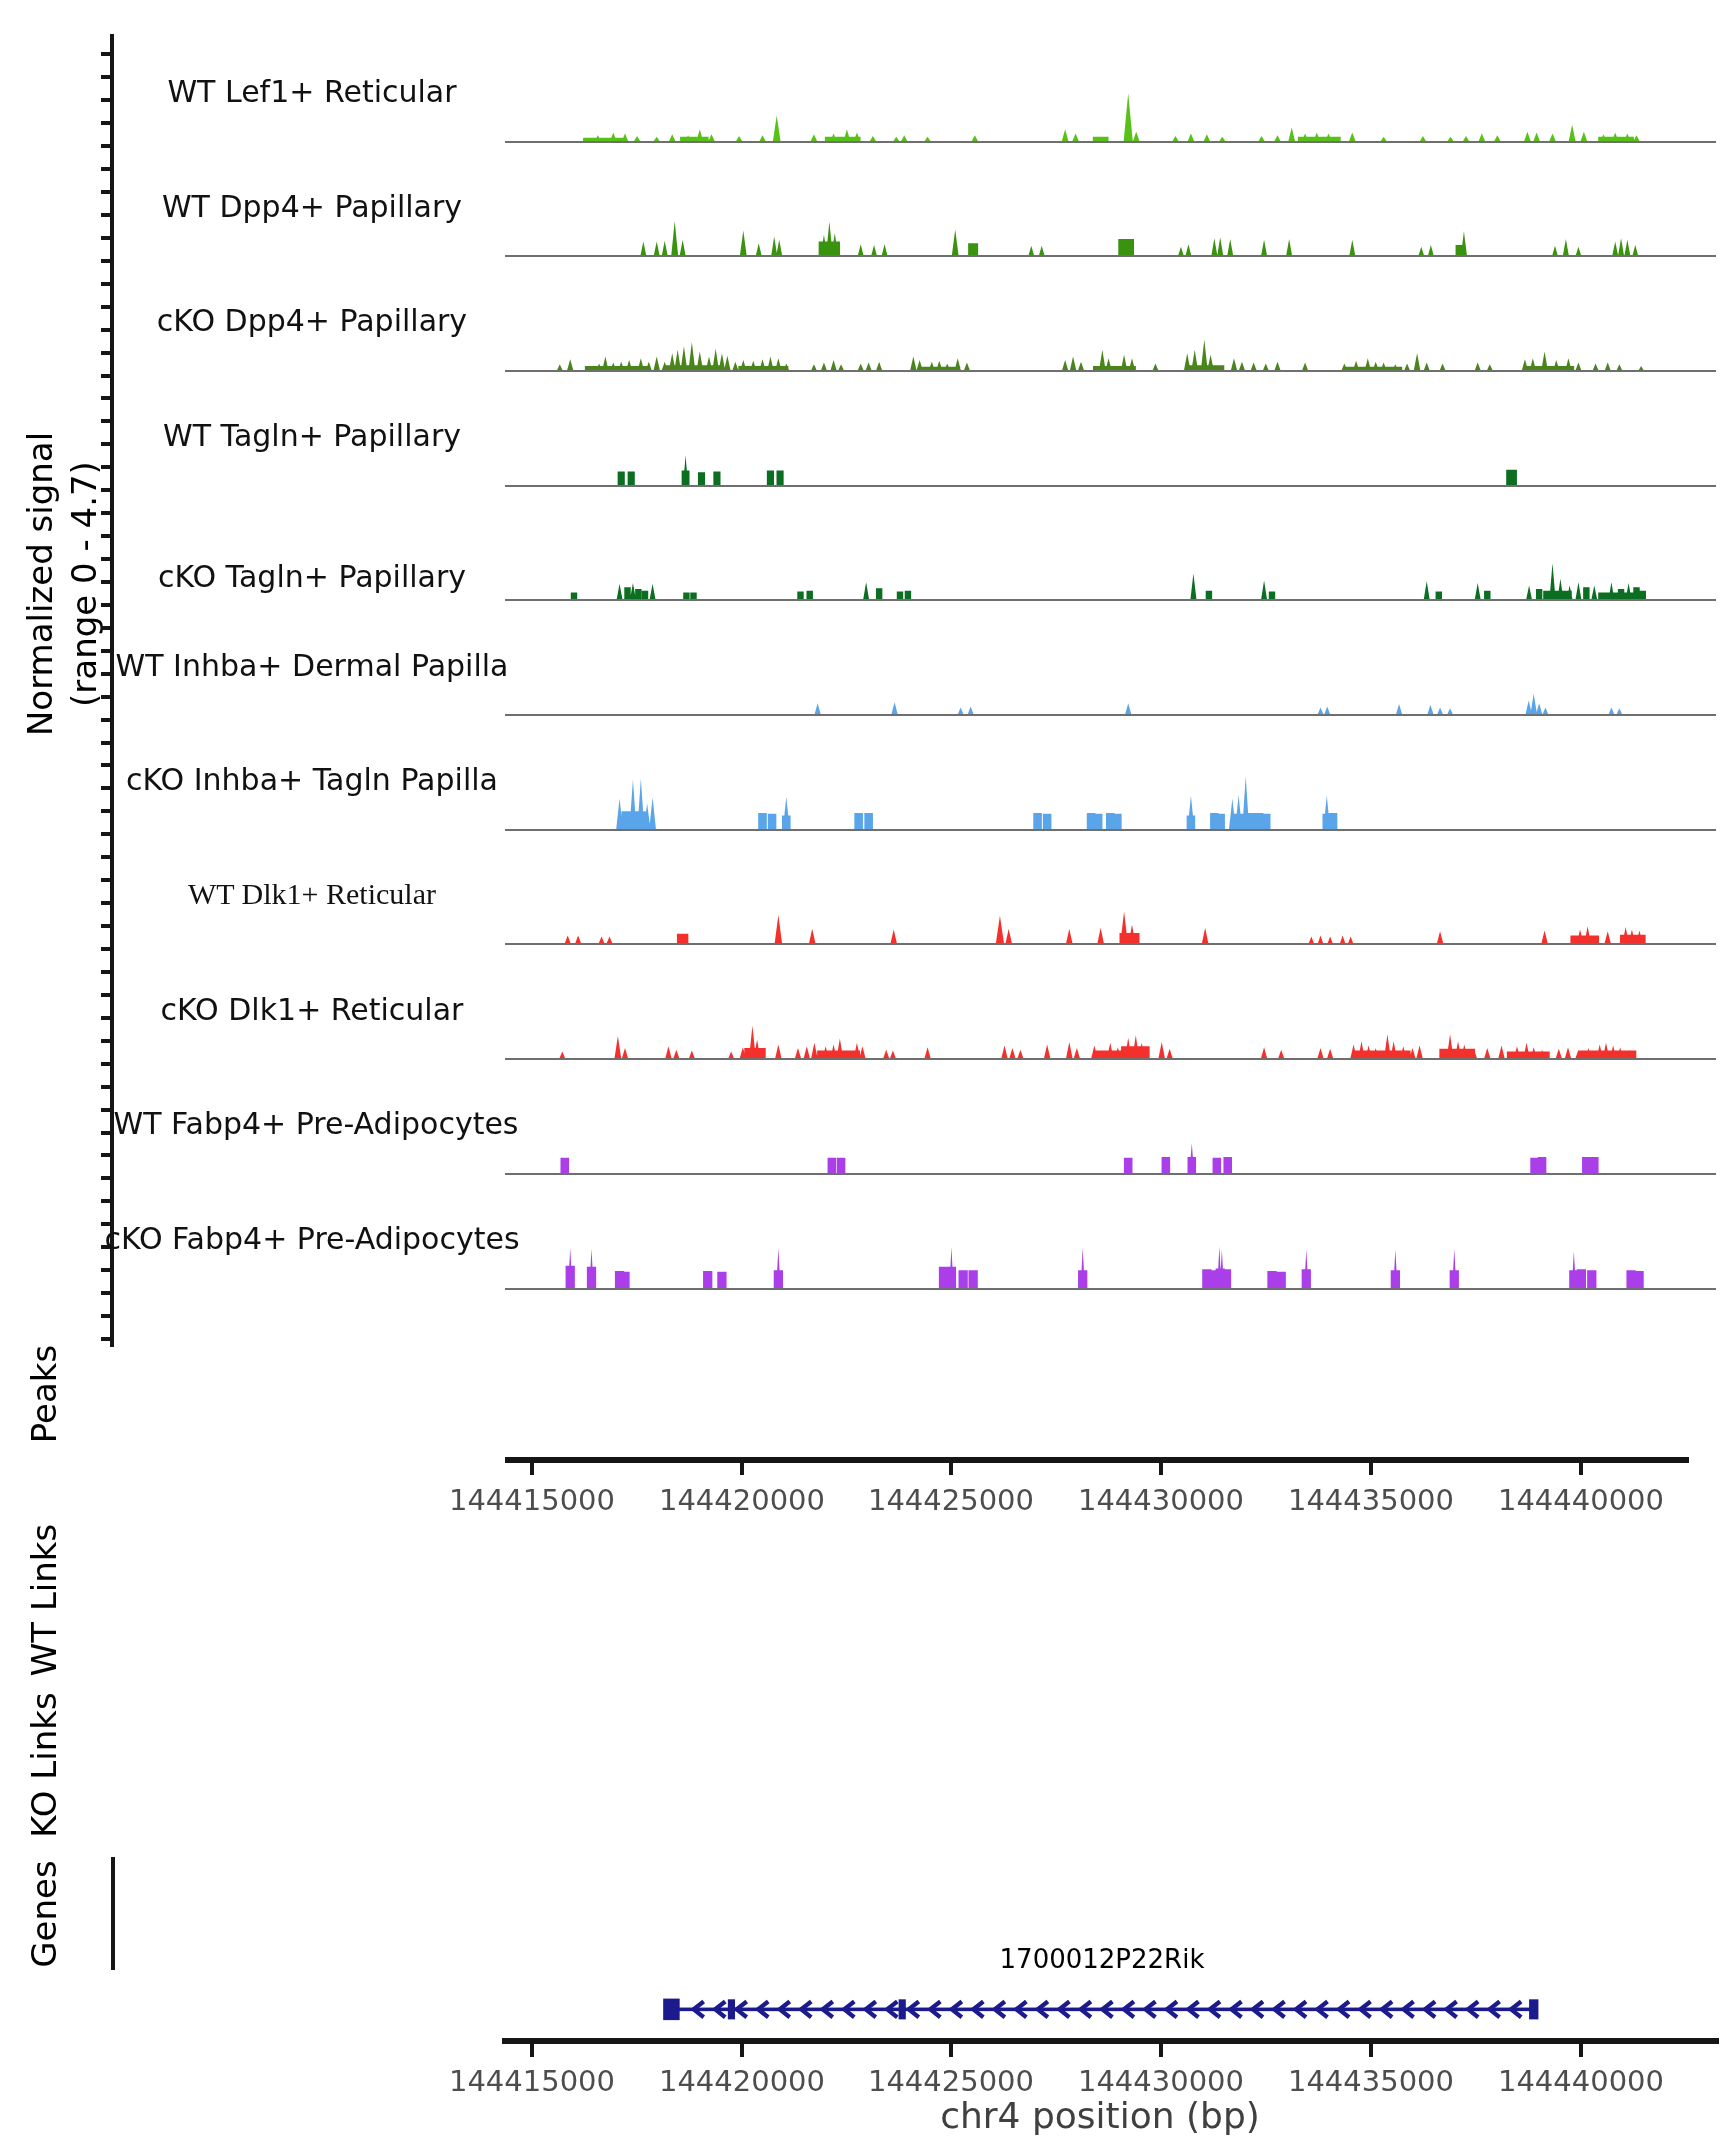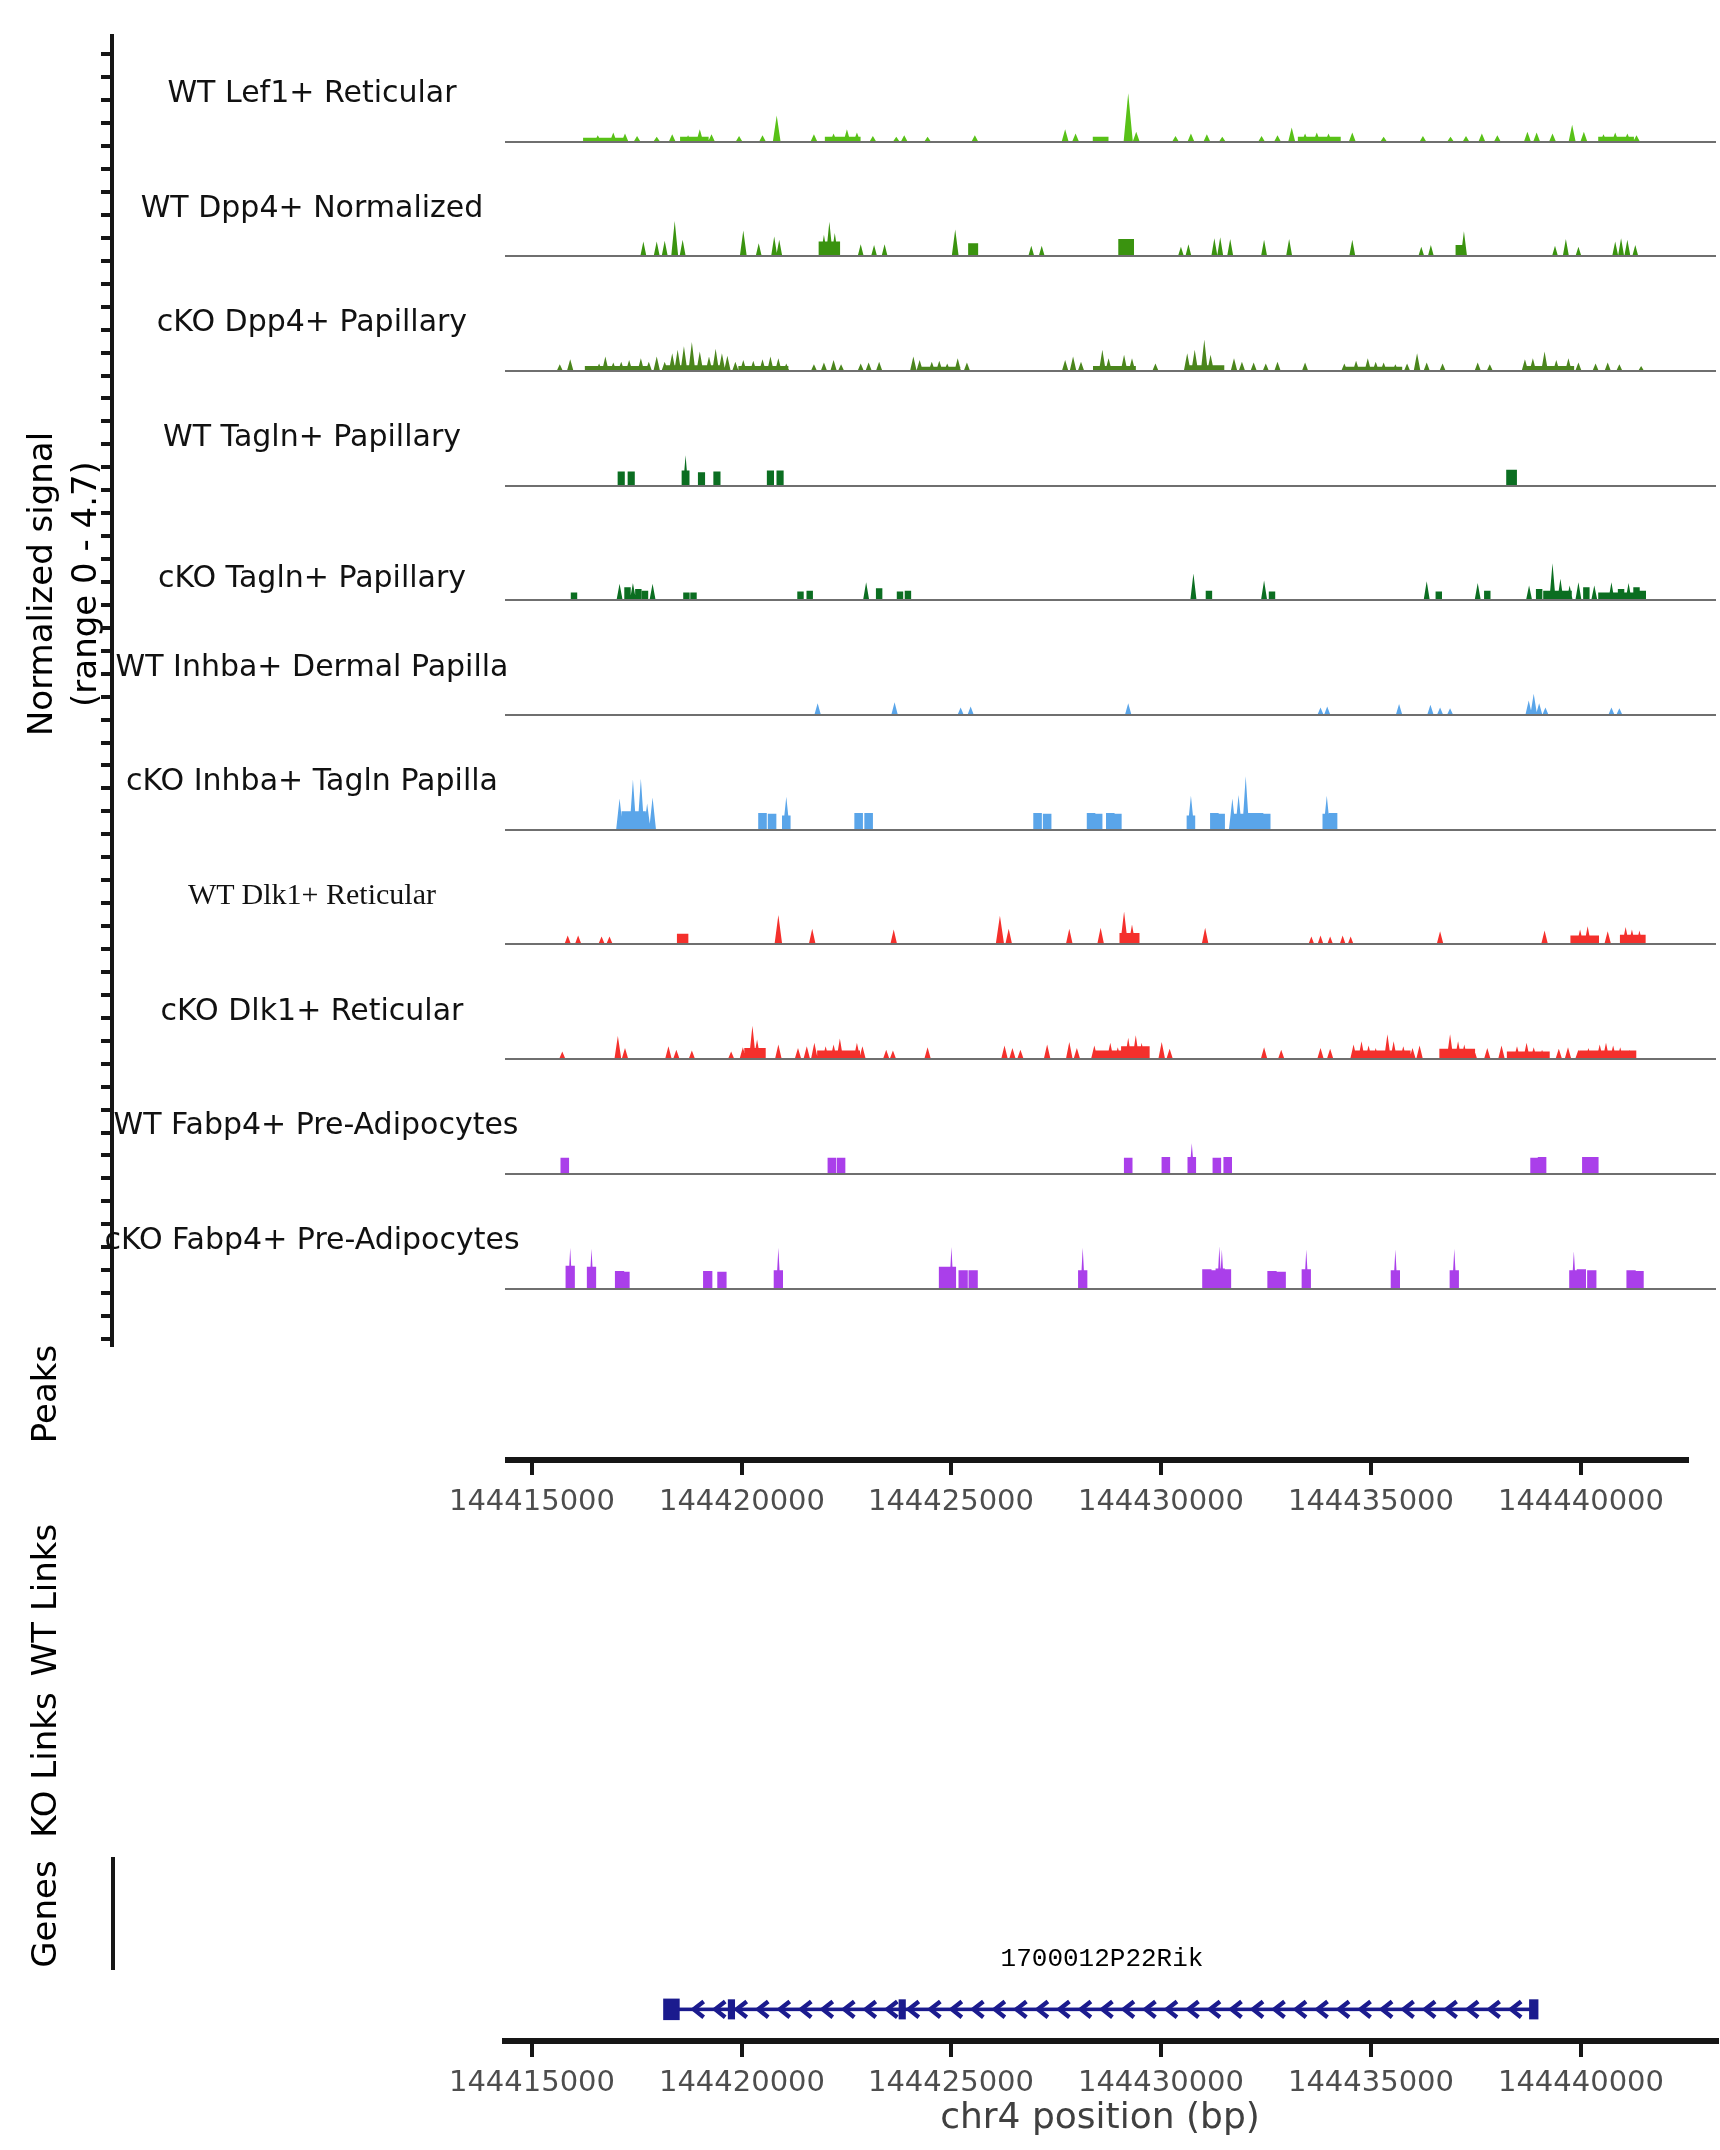"WT Dpp4+ Normalized" div.track-label { text: Normalized -> Papillary }
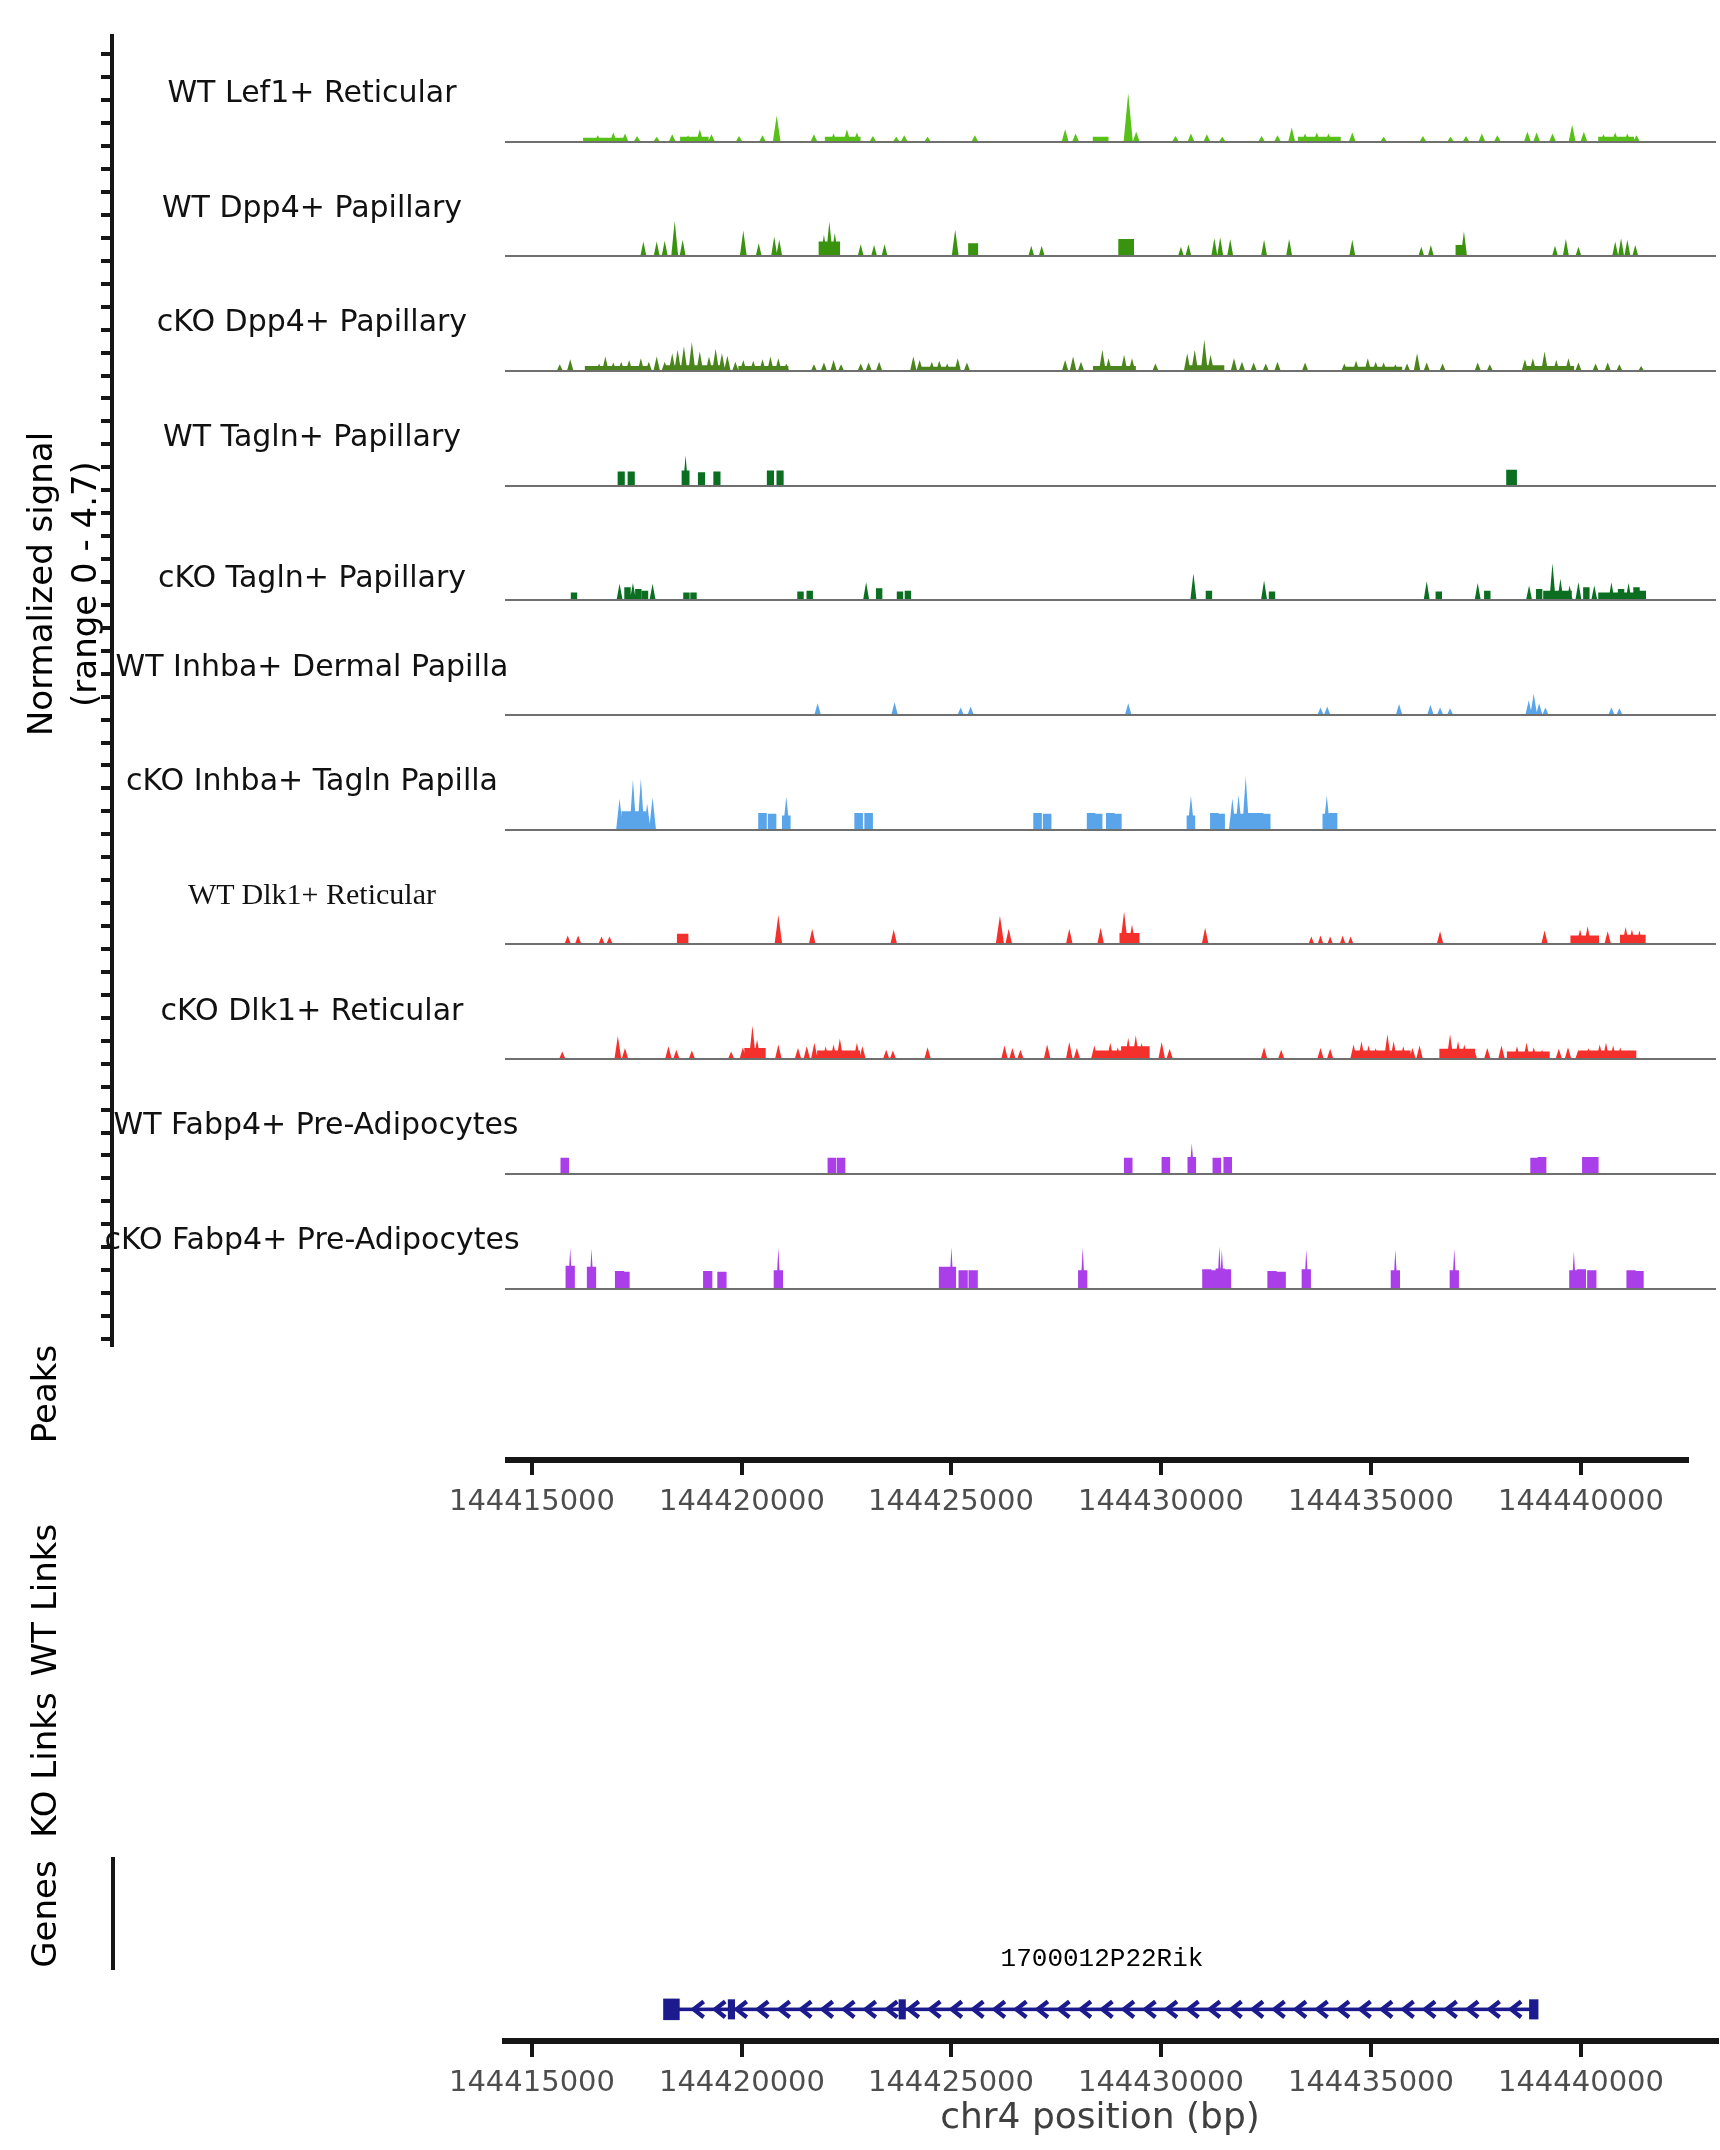"1700012P22Rik" .gene-label { font-family: Liberation Mono, monospace -> none }
